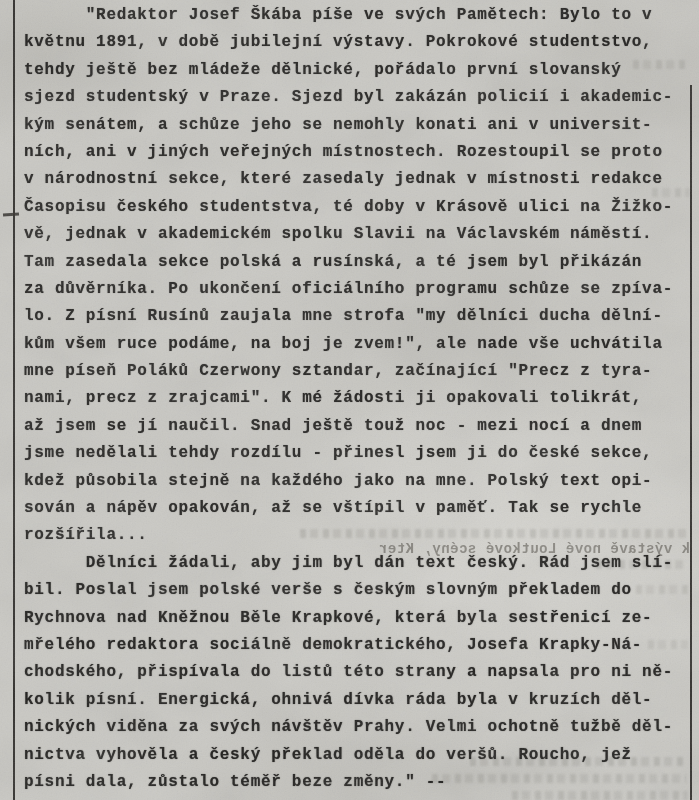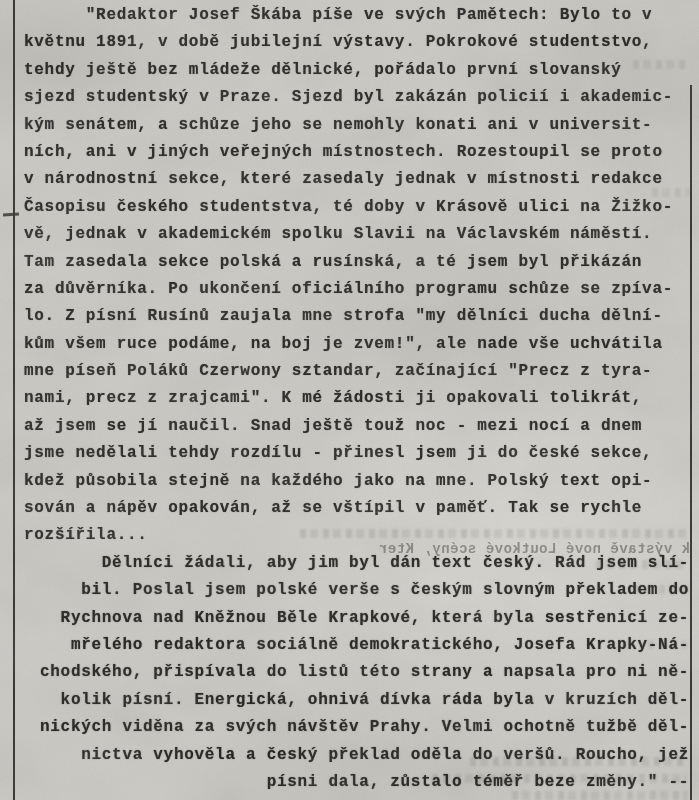"Dělníci žádali, aby jim byl" .line:nth-child(n+21) { text-align: right -> none }
